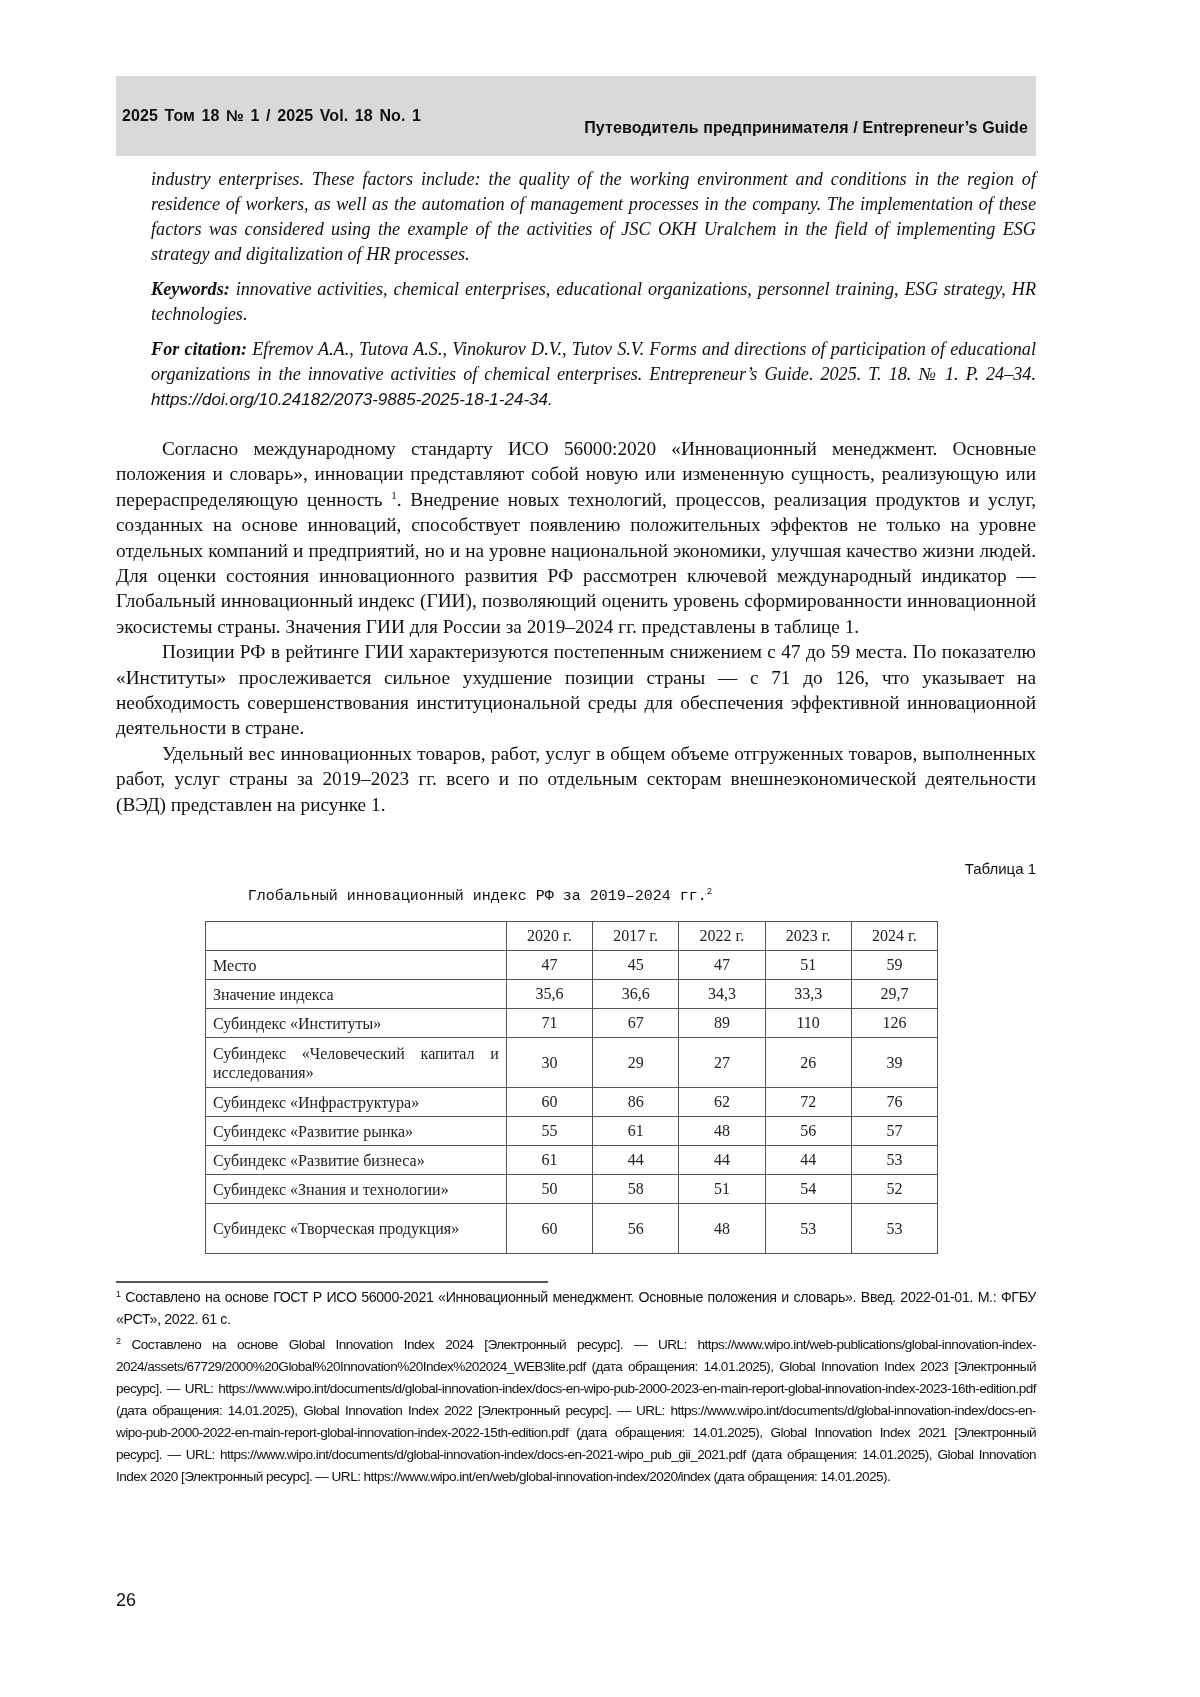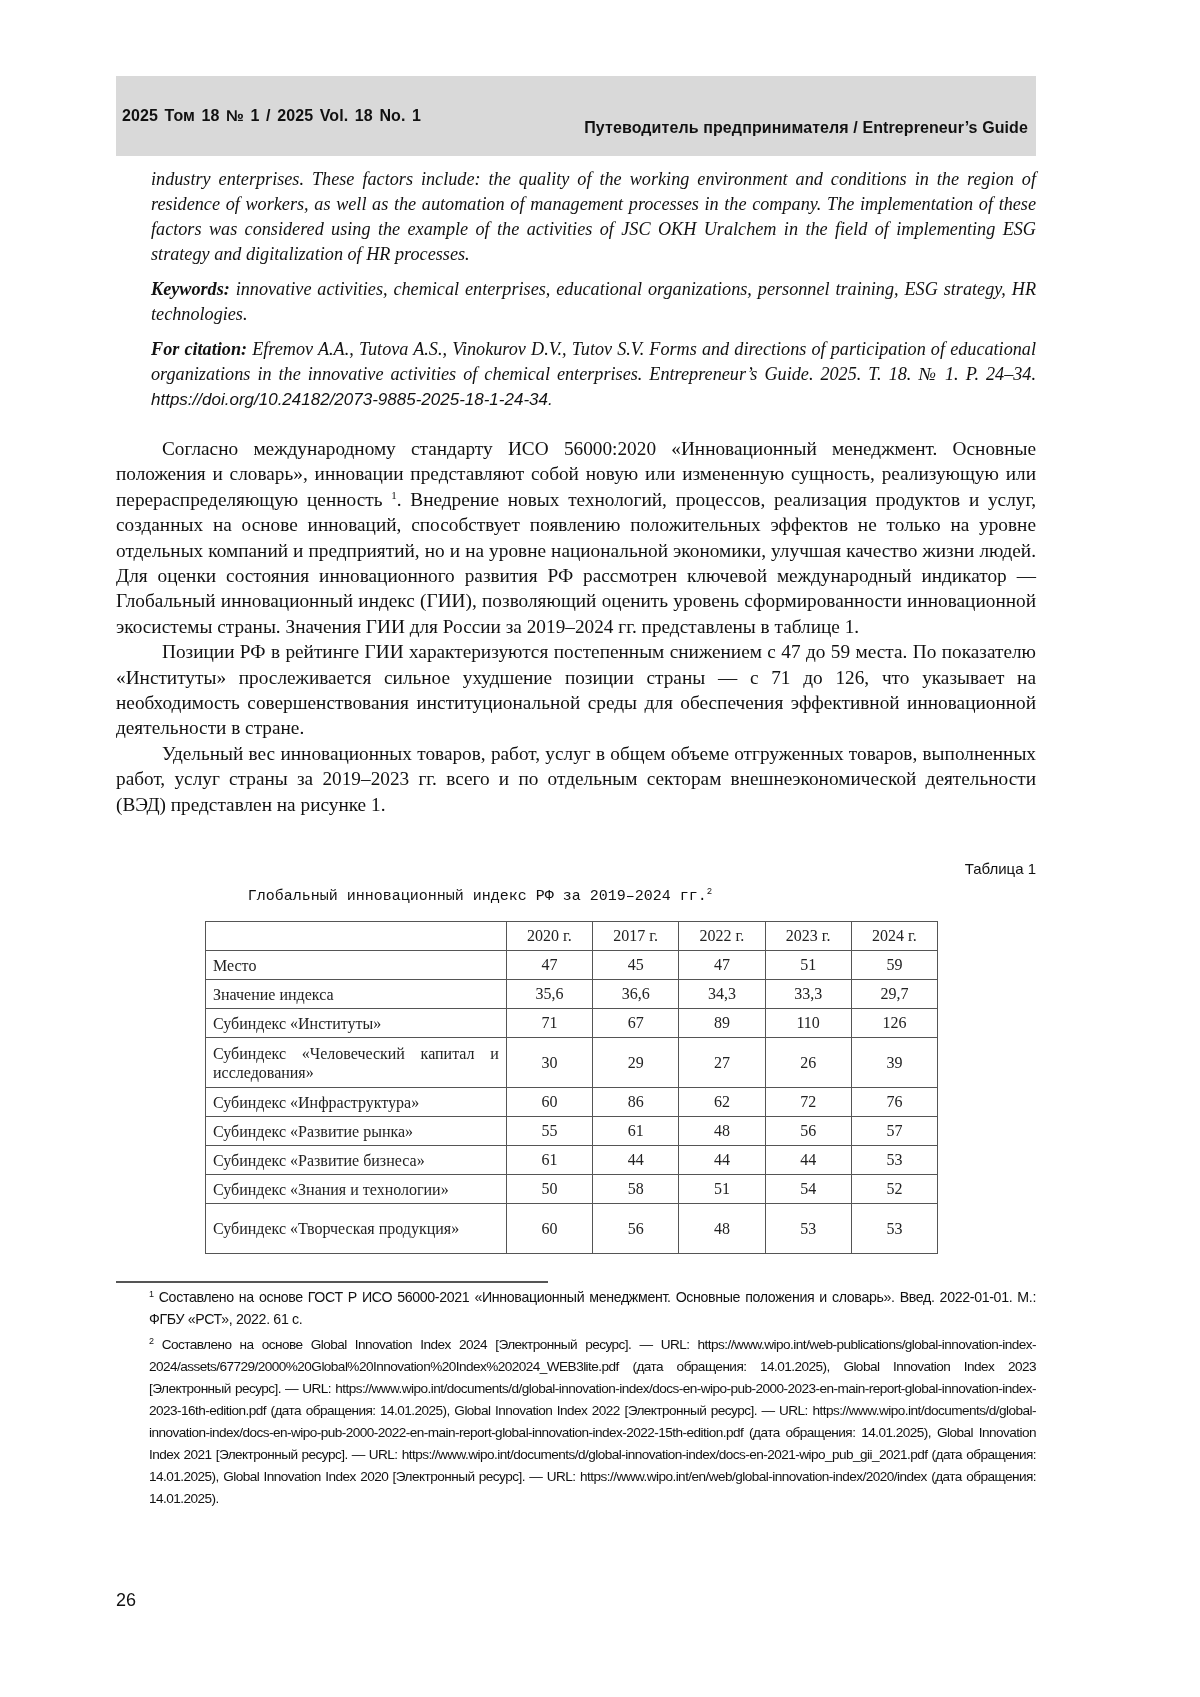"1 Составлено на основе ГОСТ" .footnotes p { margin-left: 33px -> none }
